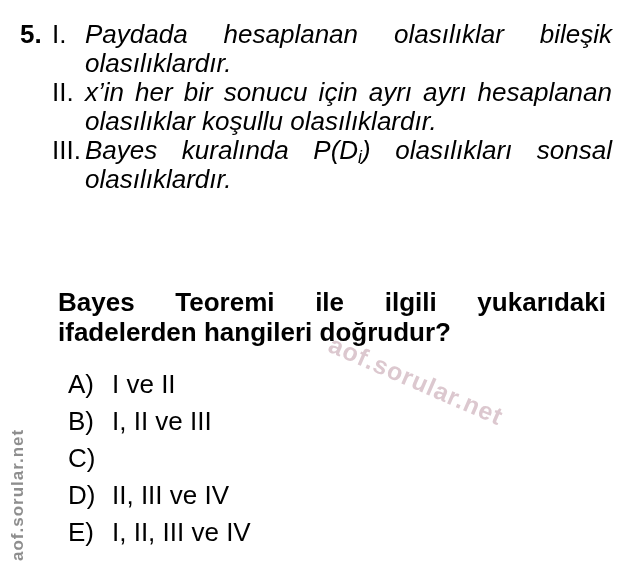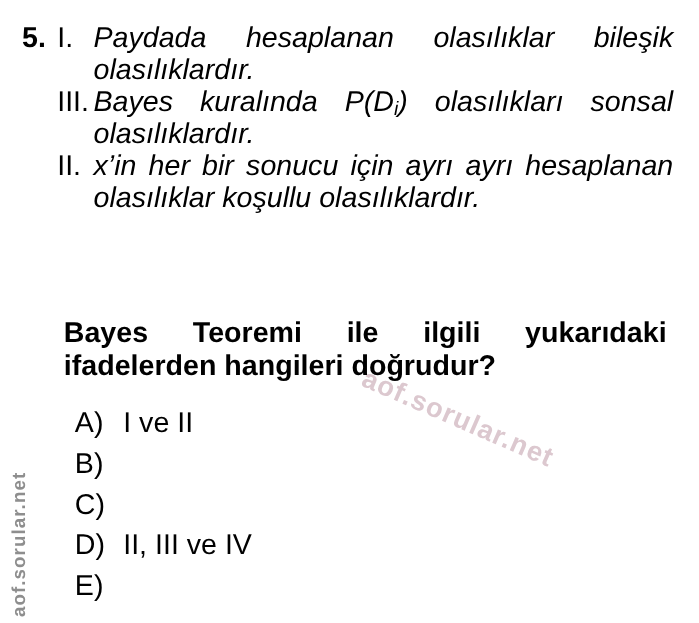"III." div.stmt { order: before "II." -> after "II." }
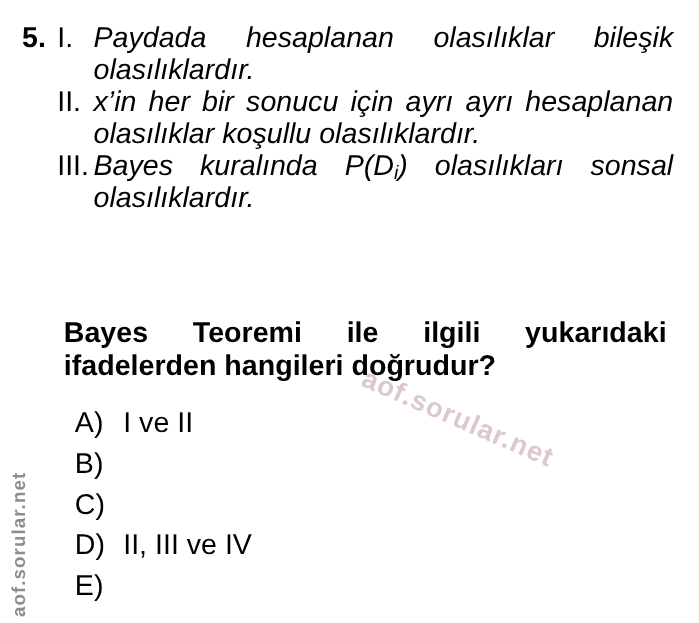"I, II ve III" span.opt-text { html: none -> <span>I, II ve III</span> }
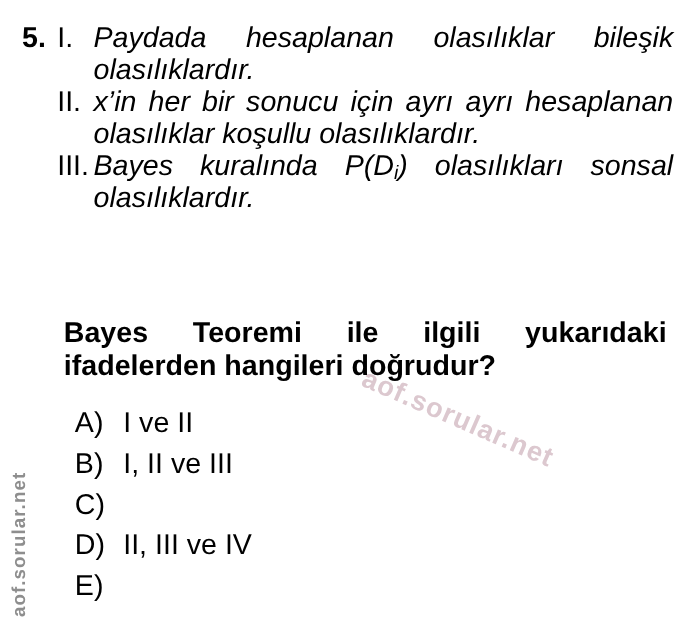"I, II, III ve IV" span.opt-text { html: none -> <span>I, II, III ve IV</span> }
